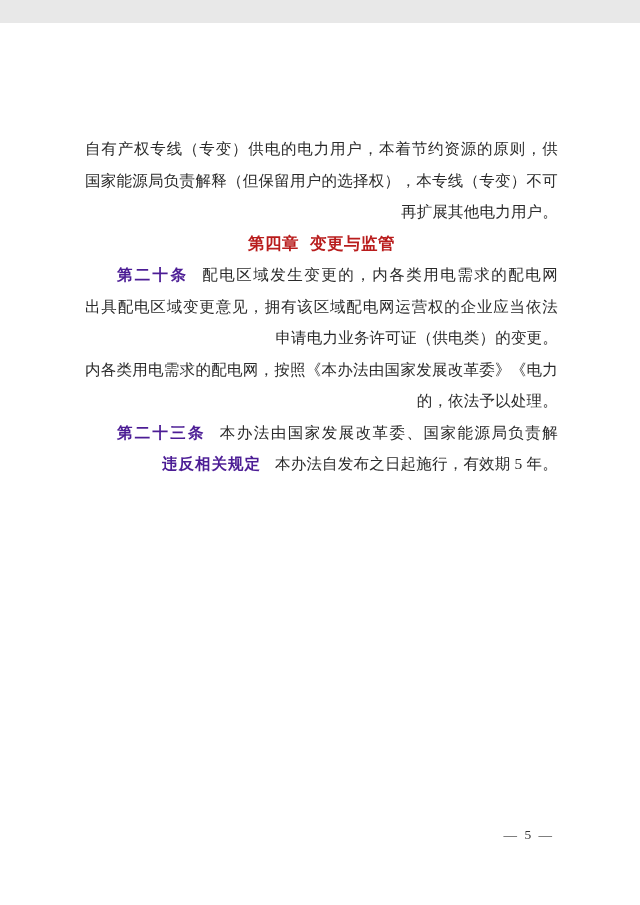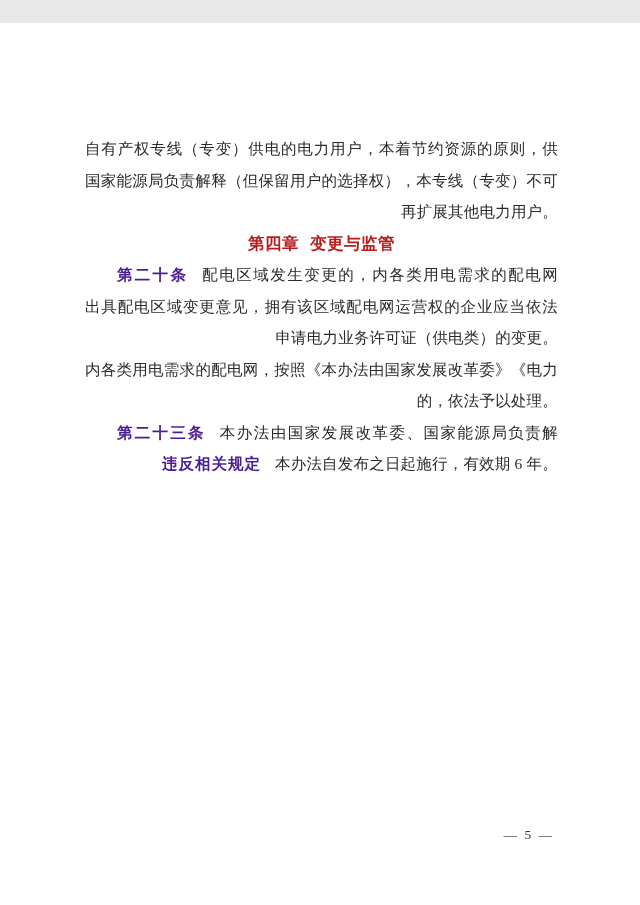"本办法自发布之日起施行，有效期 6 年。" span { text: 6 -> 5 }
